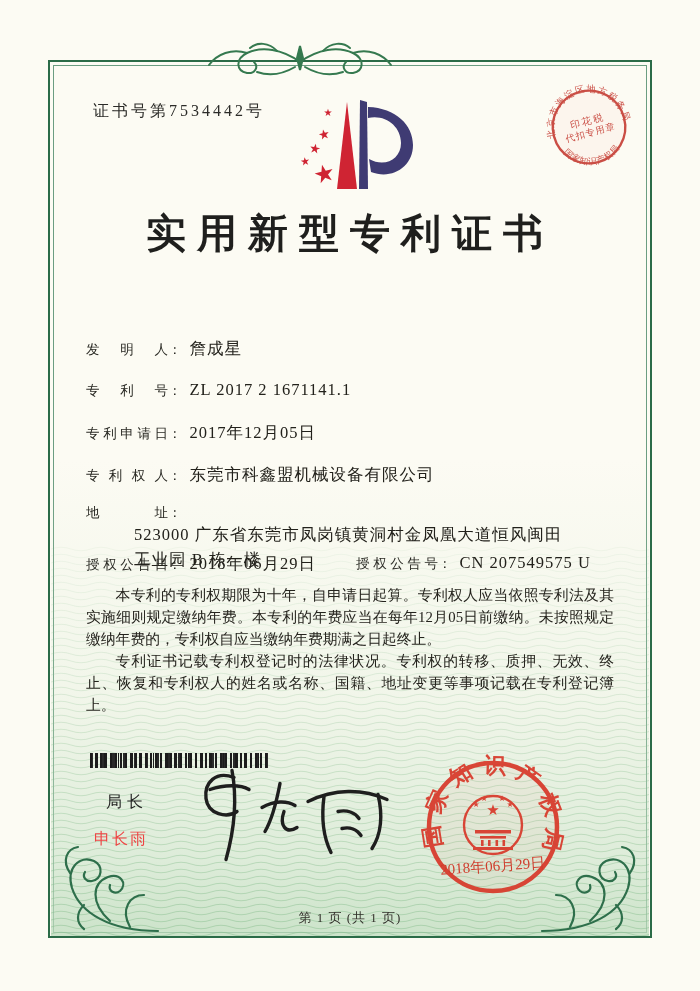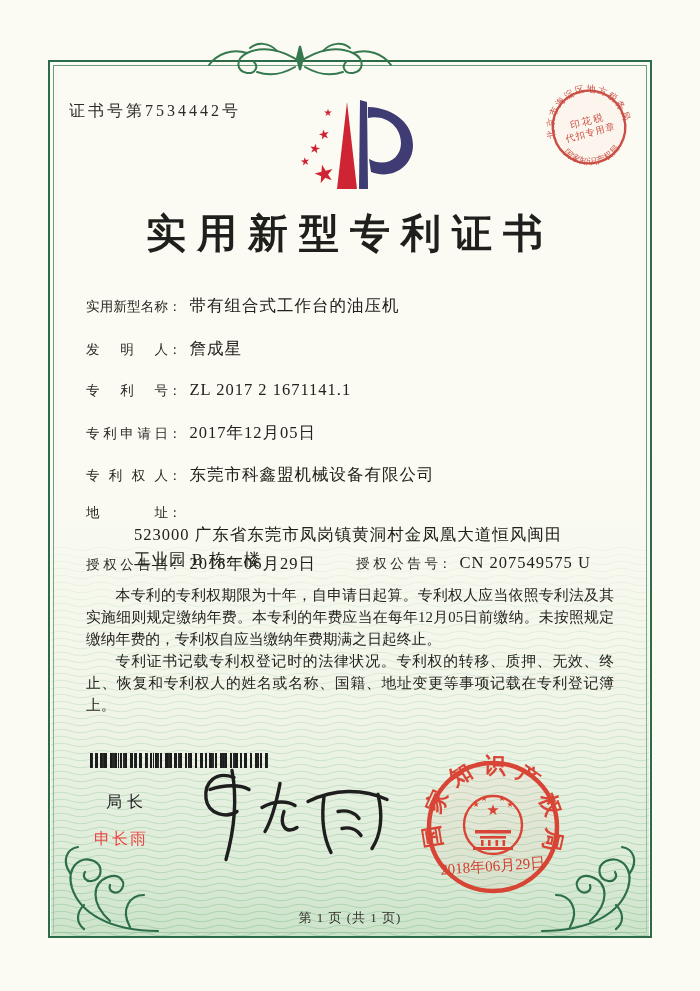"证书号第7534442号" .certno { left: 69px -> 93px }
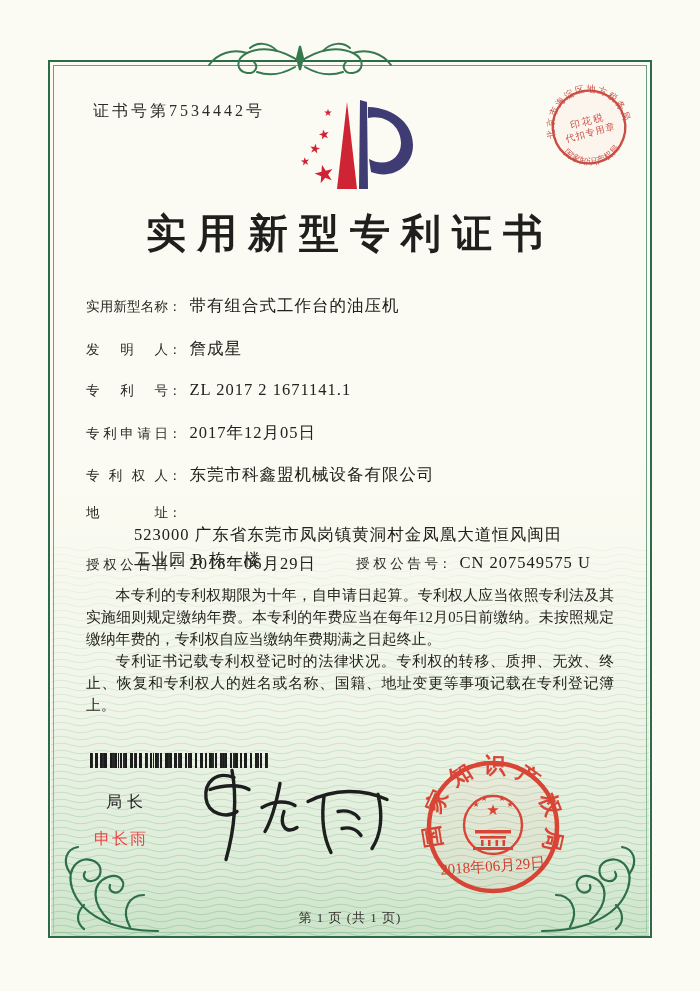"实用新型名称： 带有组合式工作台的油压机" div.row { html: <div> <span>实用新型名称</span><span>：</span> <span>带有组合式工作台的油压机</span> </div> -> none }
